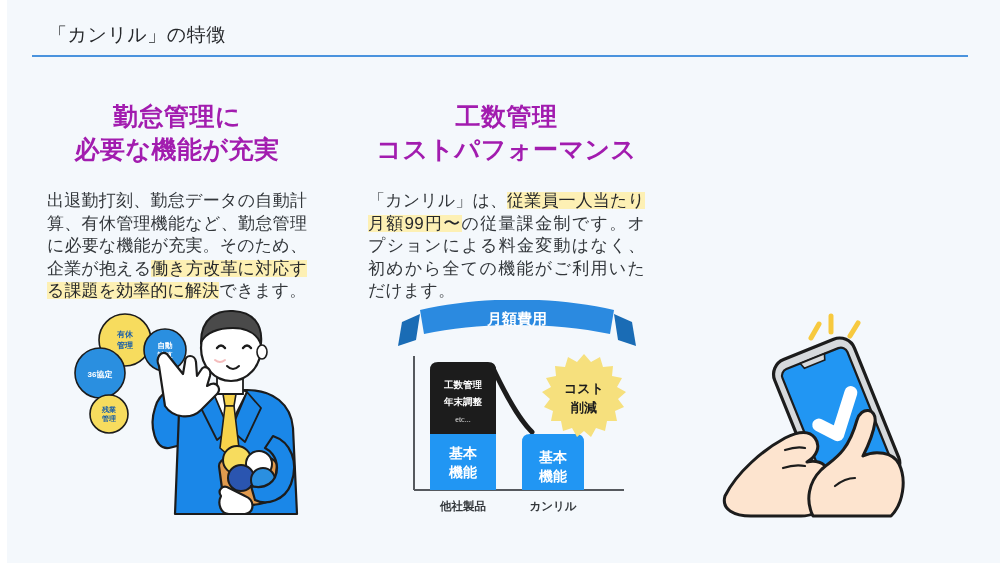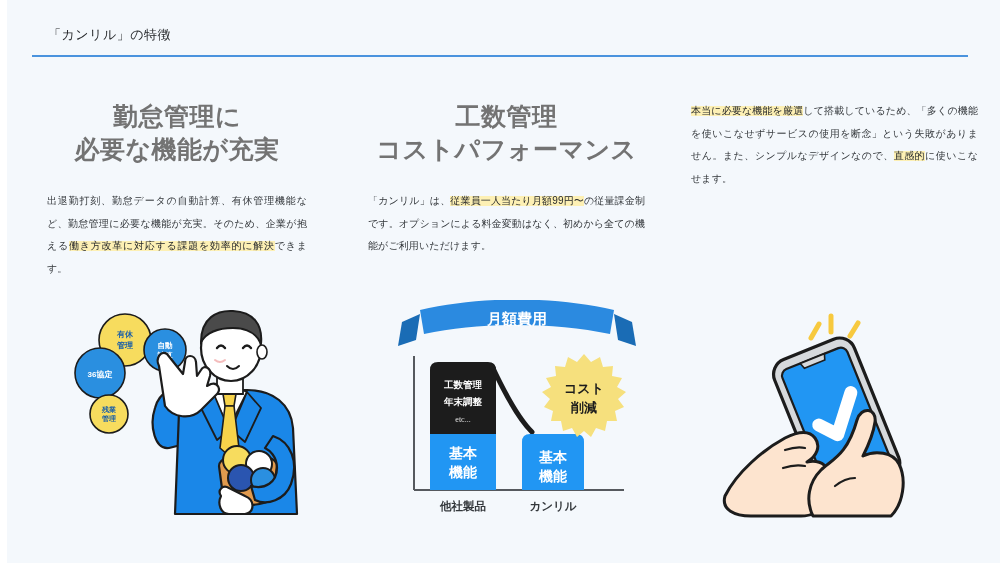"「カンリル」の特徴" #page-title { font-size: 13px -> 19px }
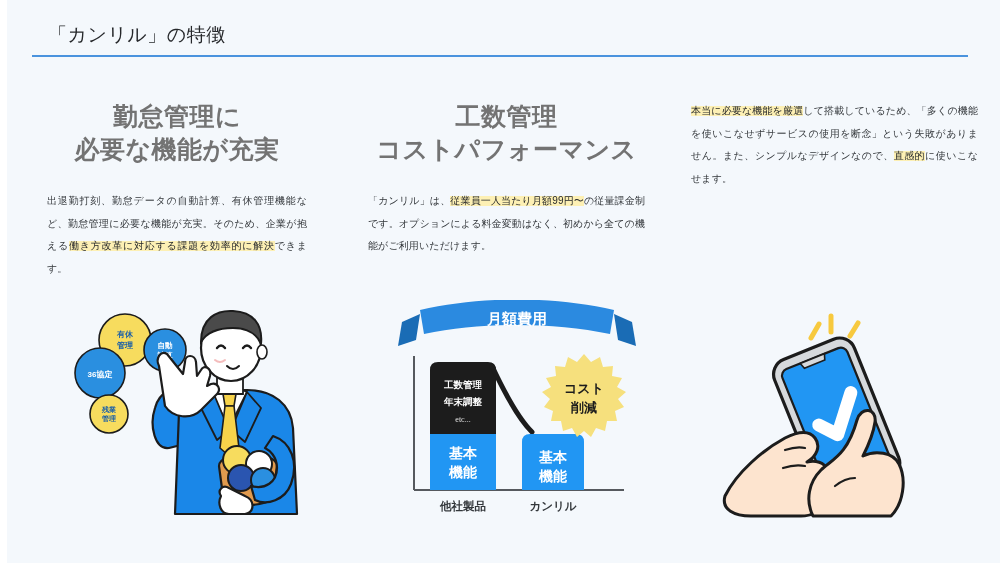"勤怠管理に" .col-heading { color: #737373 -> #a21caf }
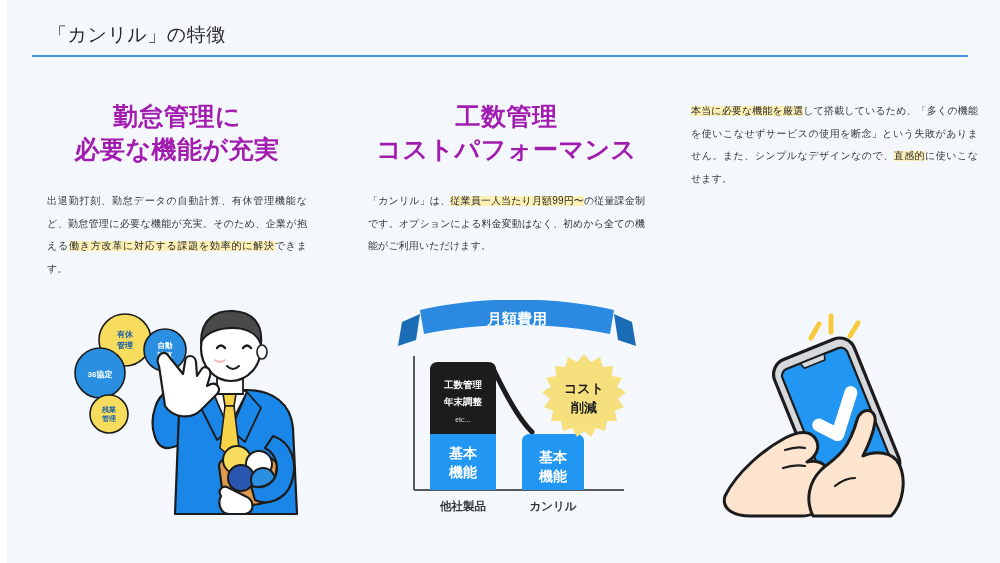"本当に必要な機能を厳選して搭載しているため、「多くの機能を使いこなせずサービスの" p.col-body { html: <p> <span>本当に必要な機能を厳選</span><span>して搭載しているため、「多くの機能を使いこなせずサービスの使用を断念」という失敗がありません。また、シンプルなデザインなので、</span><span>直感的</span><span>に使いこなせます。</span> </p> -> none }
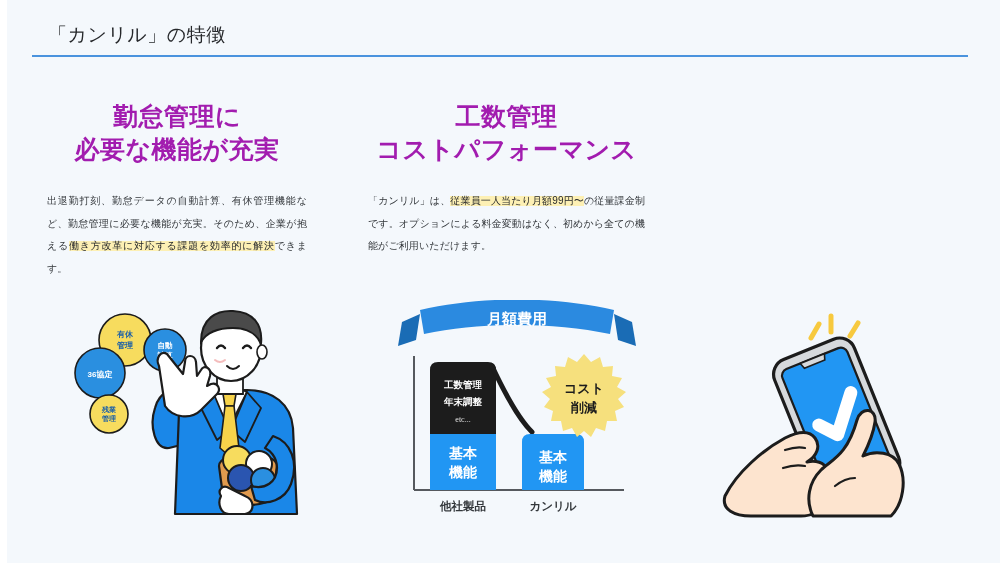"出退勤打刻、勤怠データの自動計算、有休管理機能など、勤怠管理に必要な機能が充実。" .col-body { font-size: 10px -> 17px }
